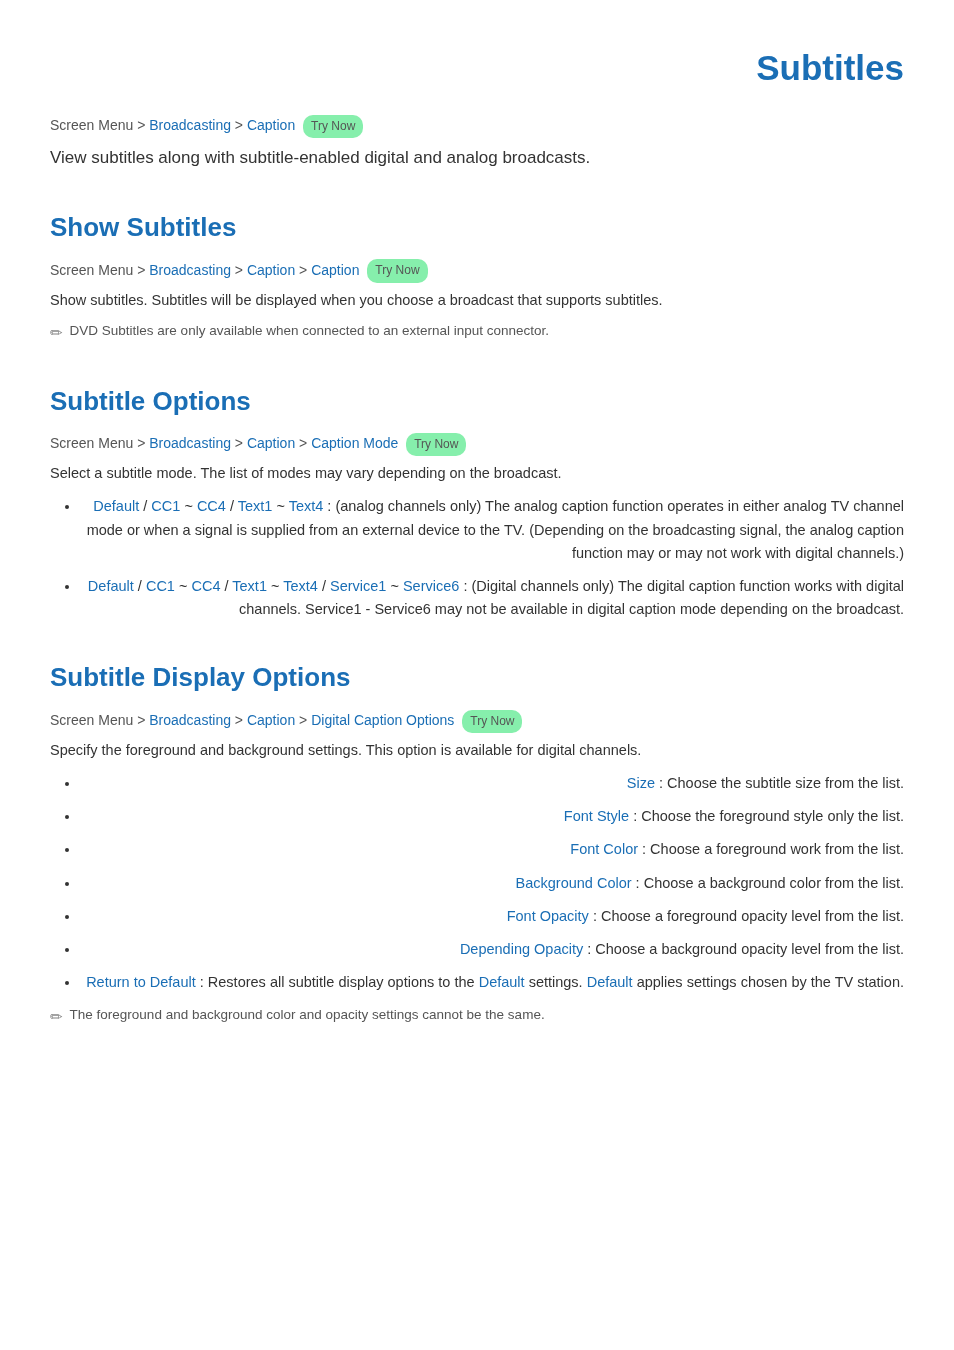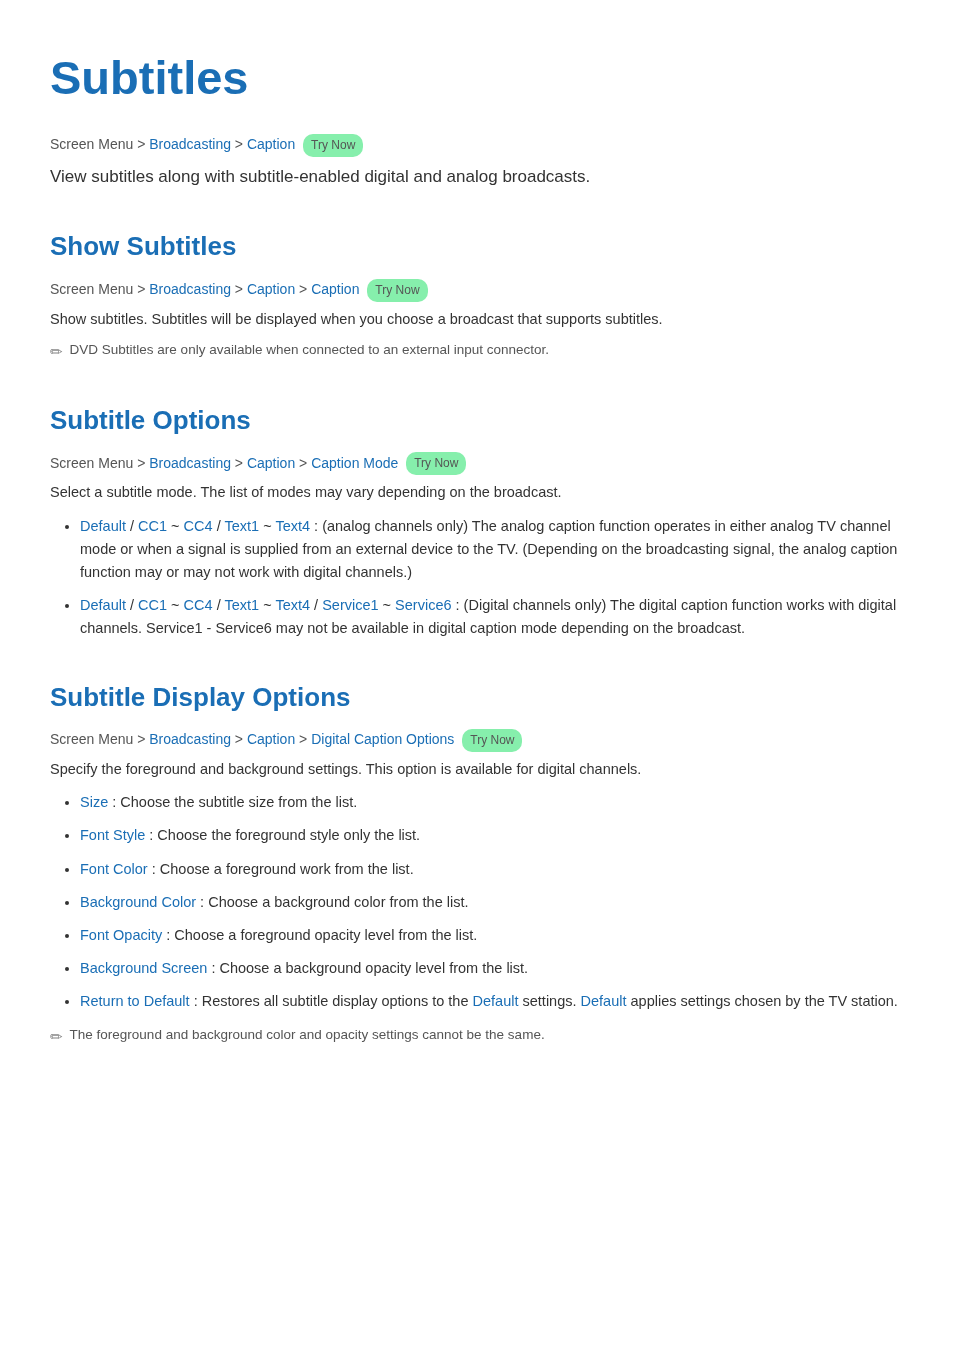"Subtitles" h1 { font-size: 47px -> 35px; text-align: none -> right }
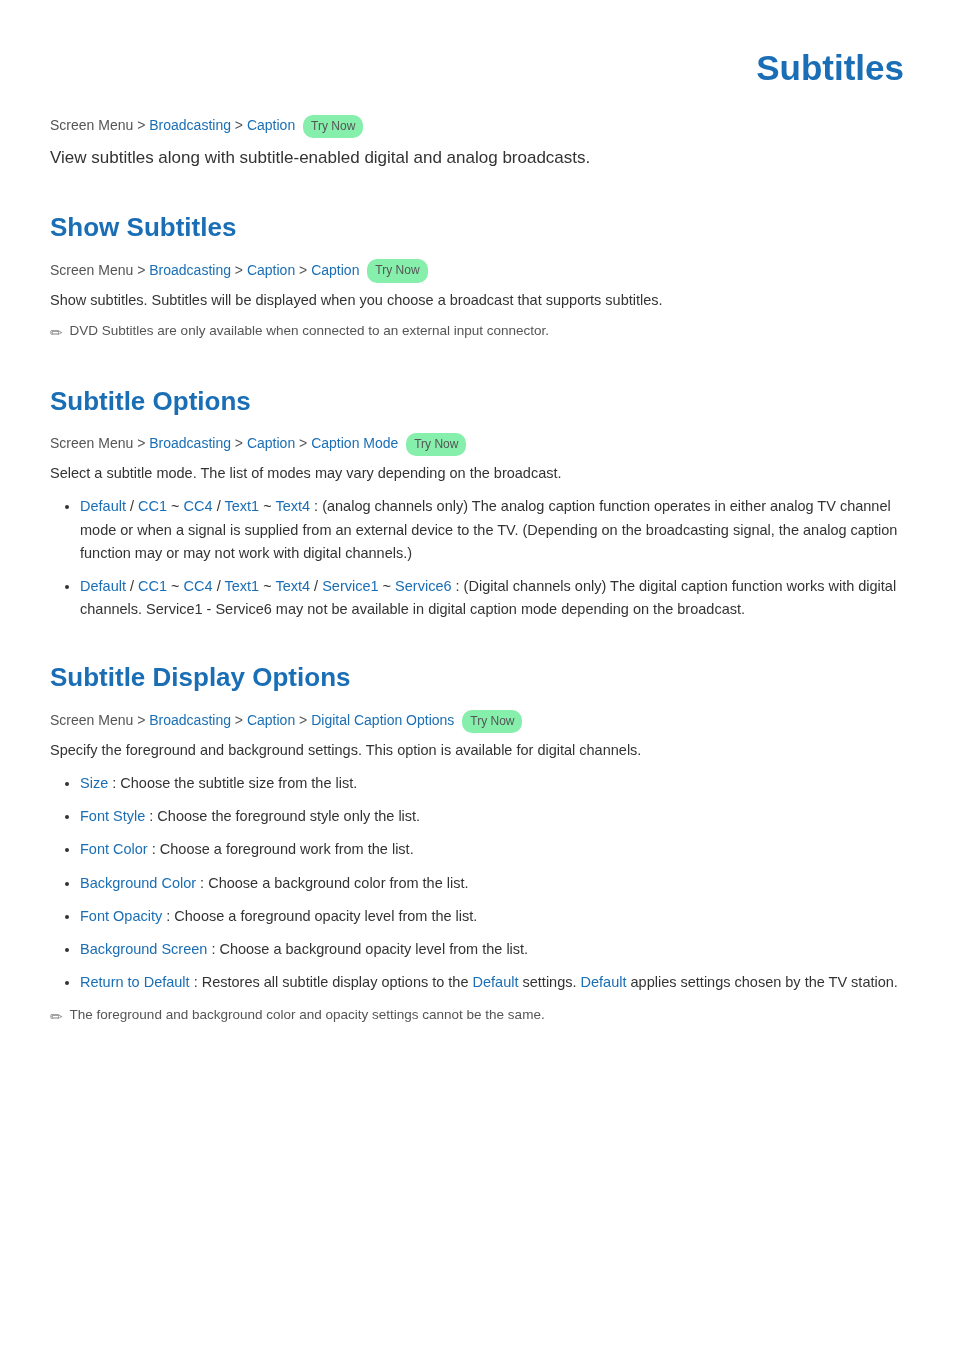"Default / CC1 ~ CC4" ul { text-align: none -> right }
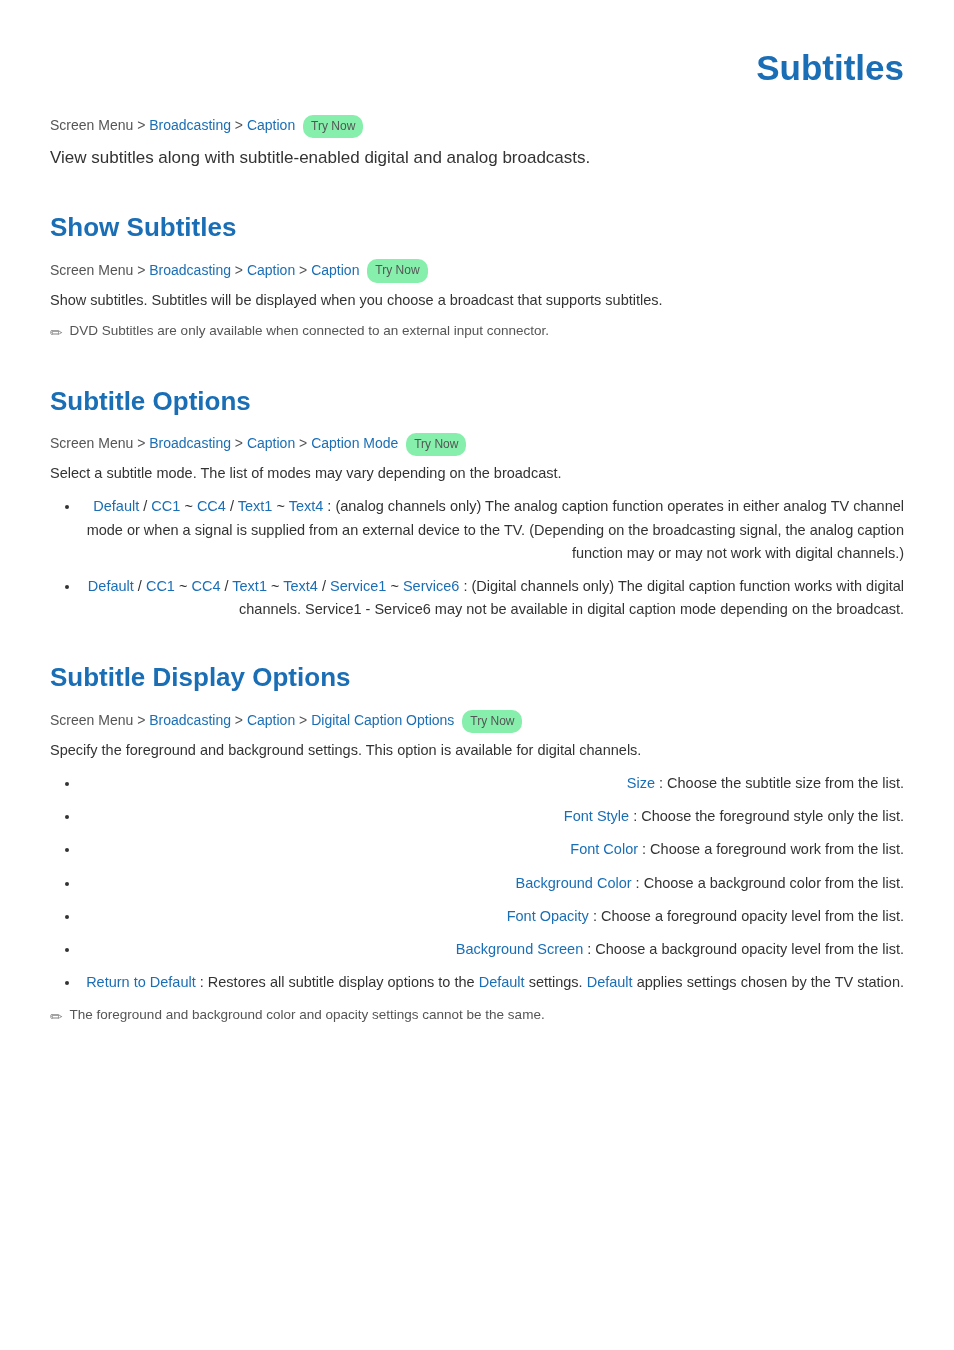"Background Screen" span.link { text: Background Screen -> Depending Opacity }
